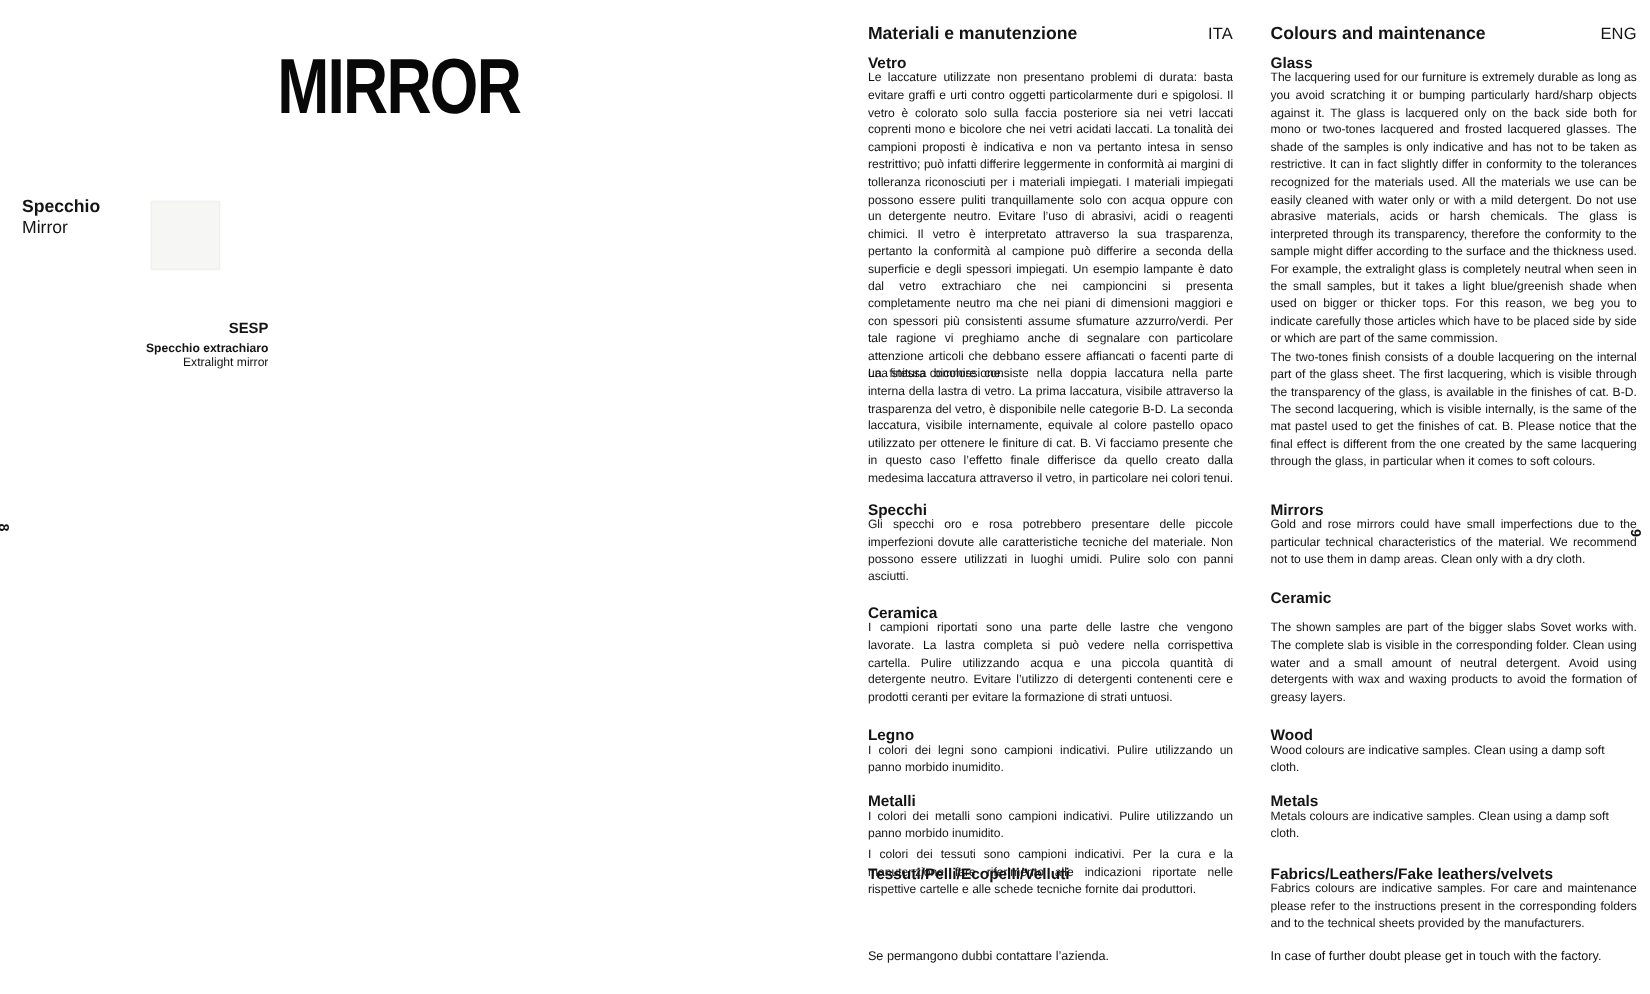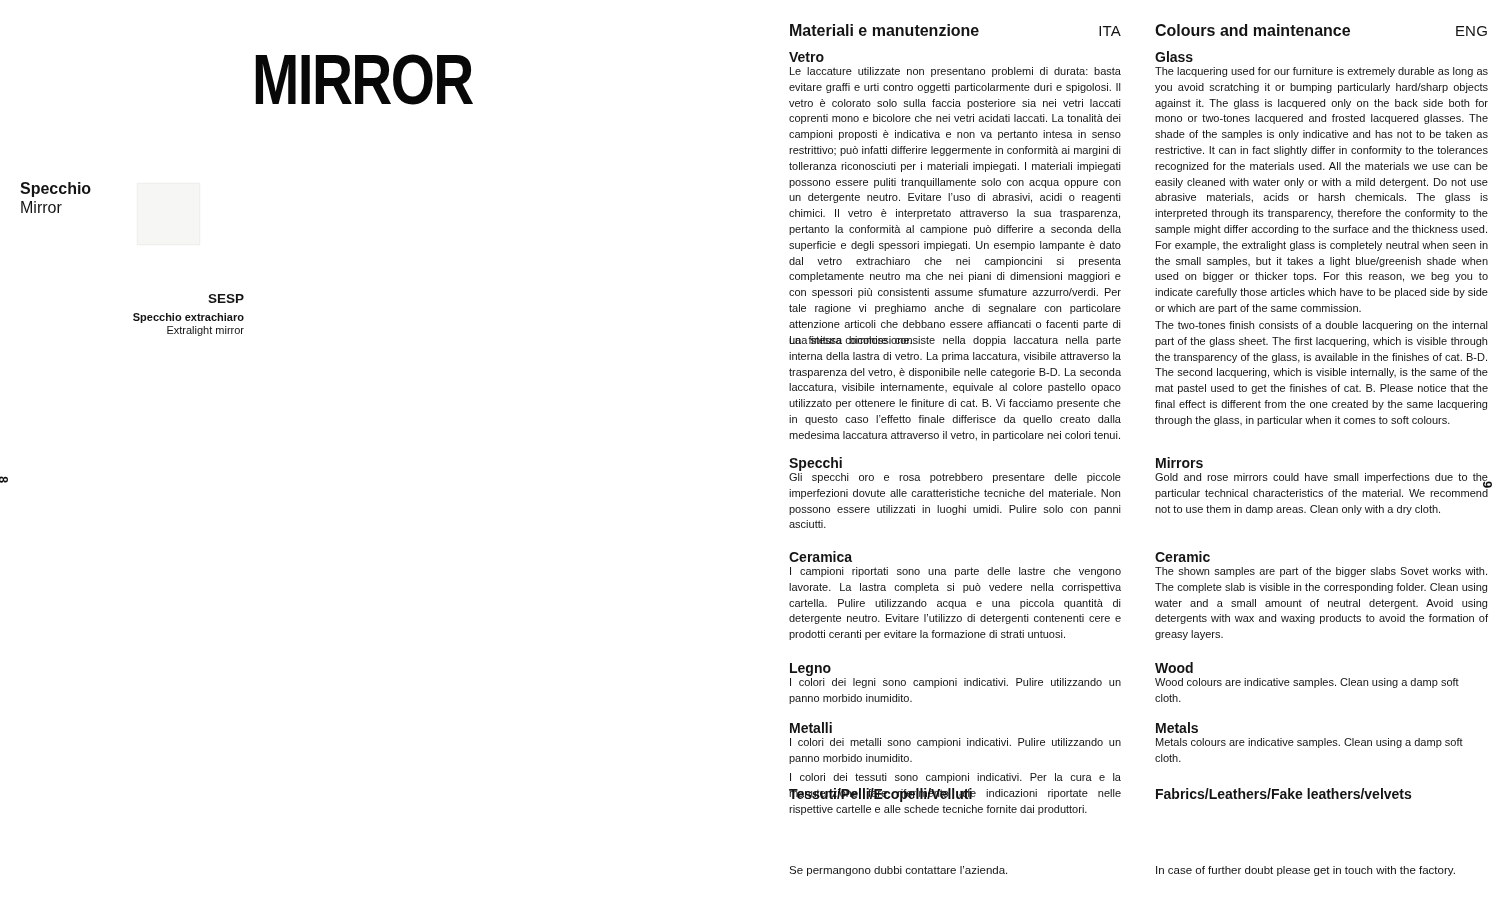"Ceramic" h3.sec-h { top: 550px -> 536px }
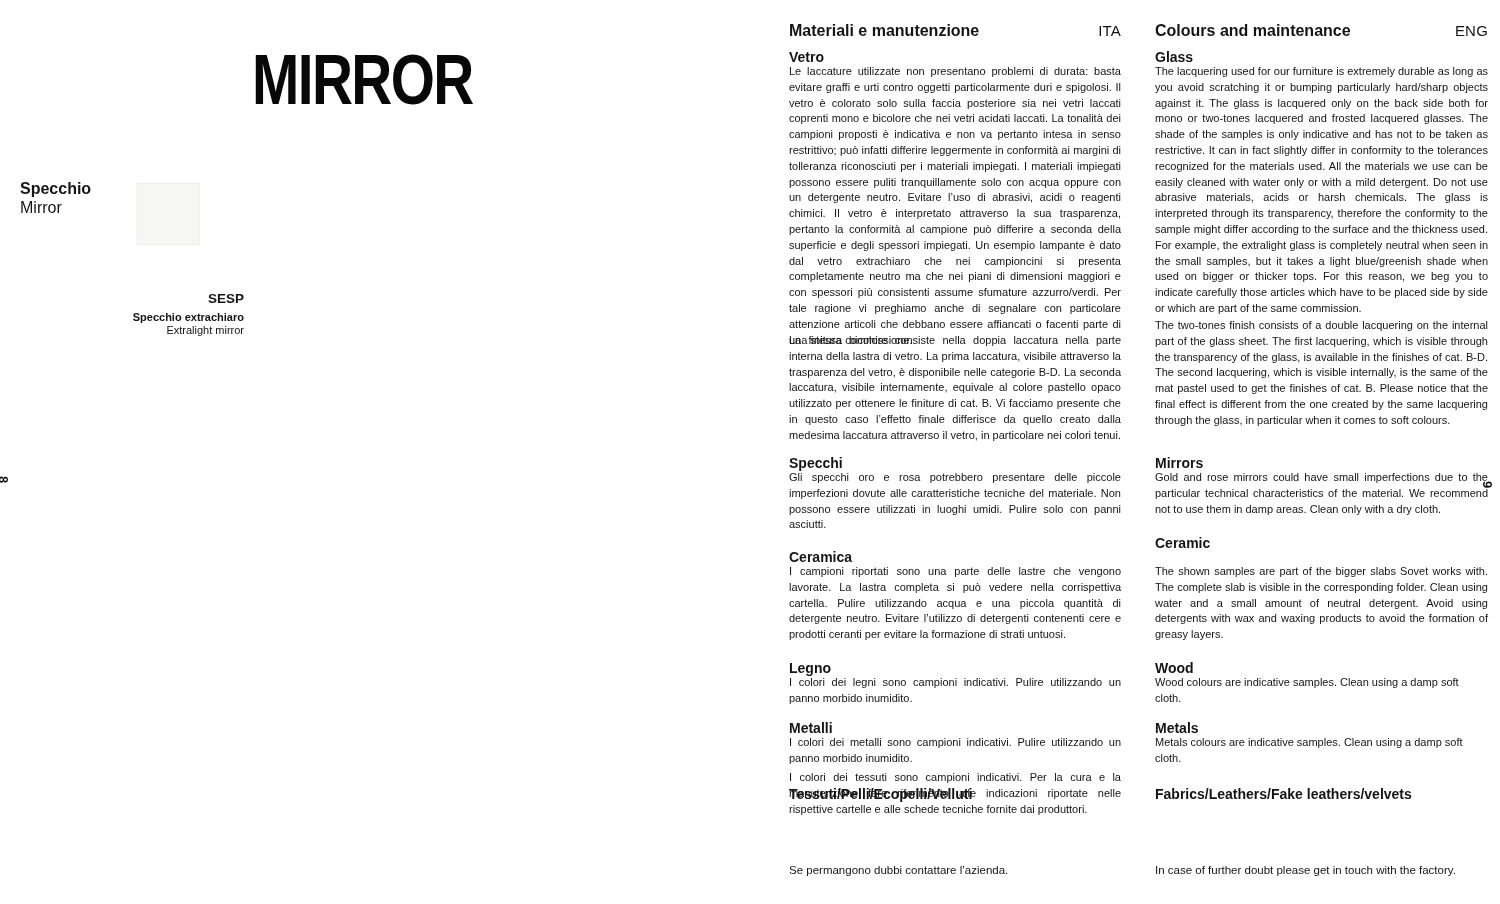"Fabrics colours are indicative samples." p.sec-p { html: none -> <p>Fabrics colours are indicative samples. For care and maintenance please refer to the instructions present in the corresponding folders and to the technical sheets provided by the manufacturers.</p> }
